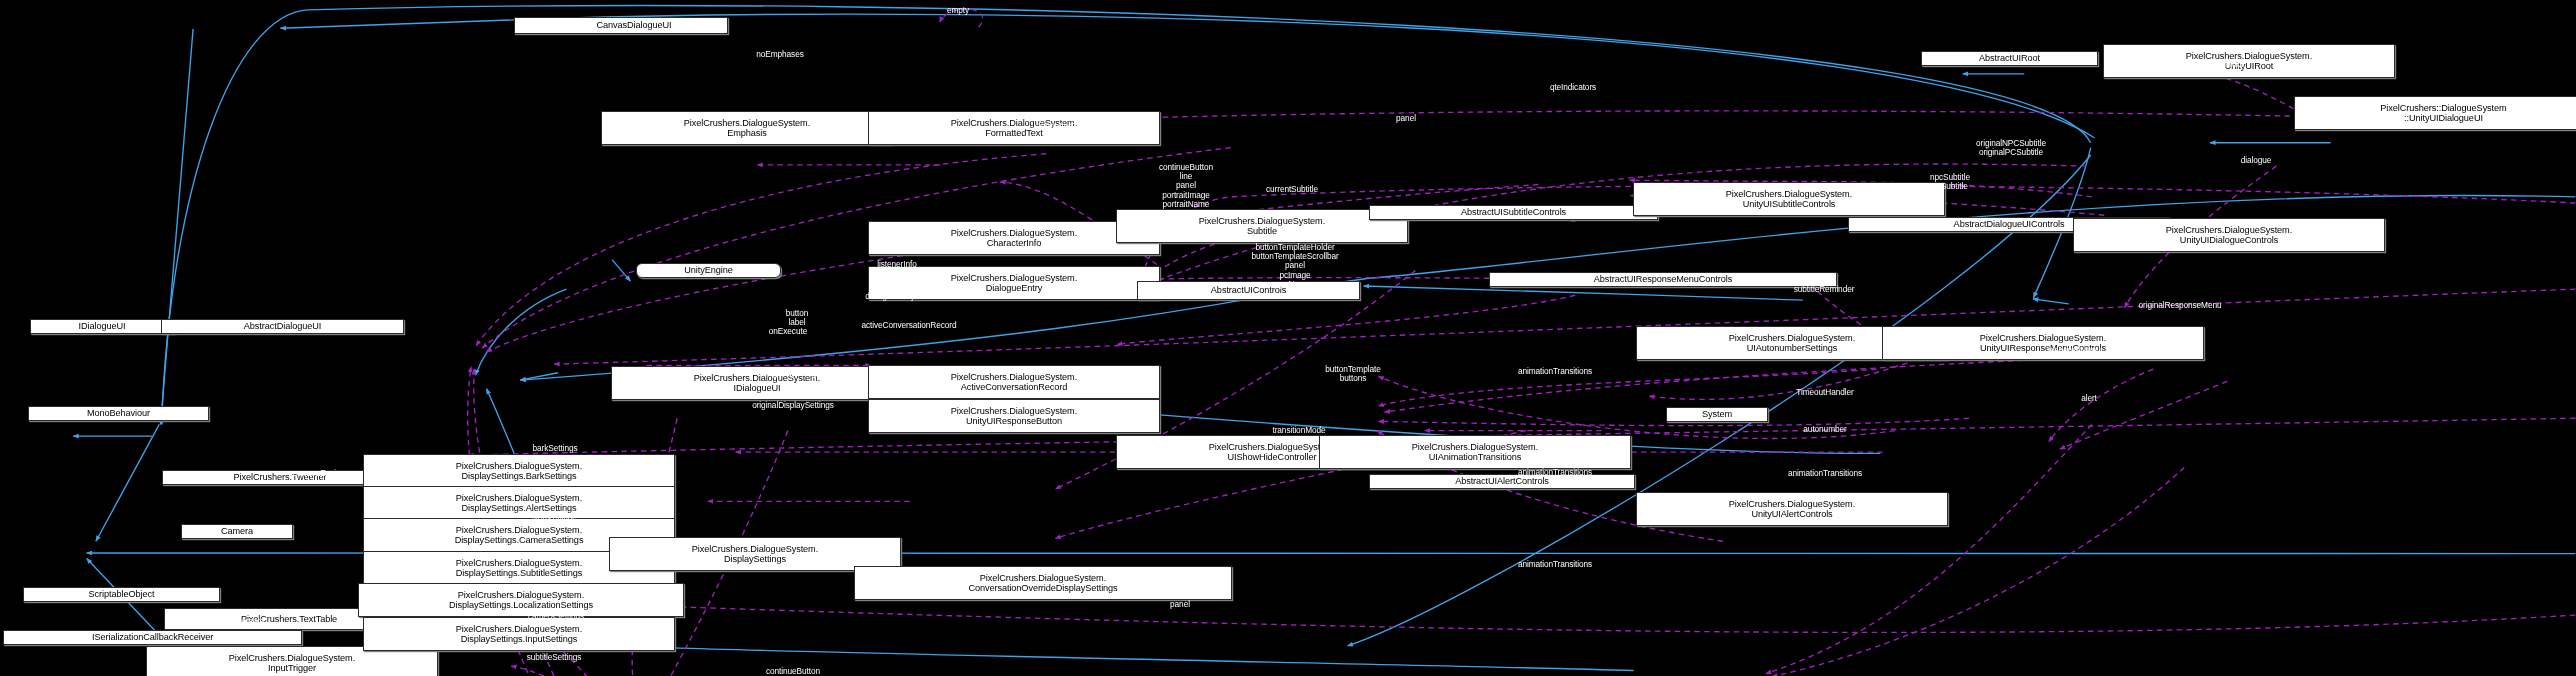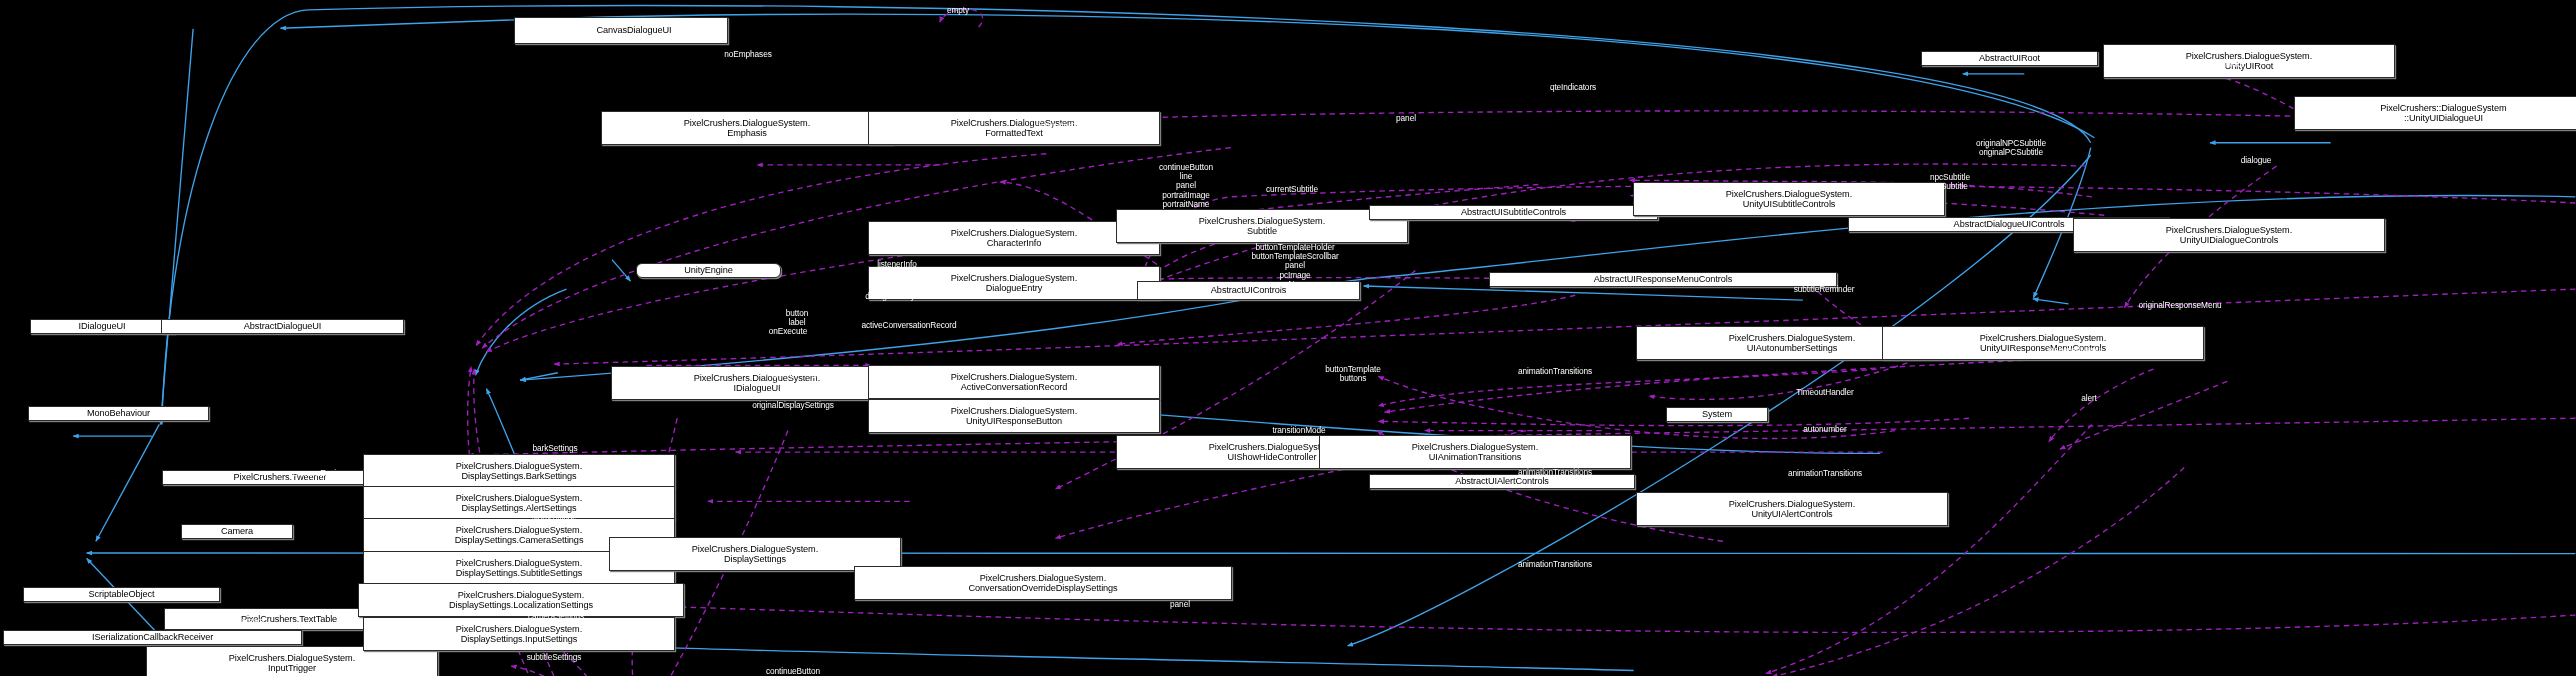"CanvasDialogueUI" div.node { height: 27px -> 17px }
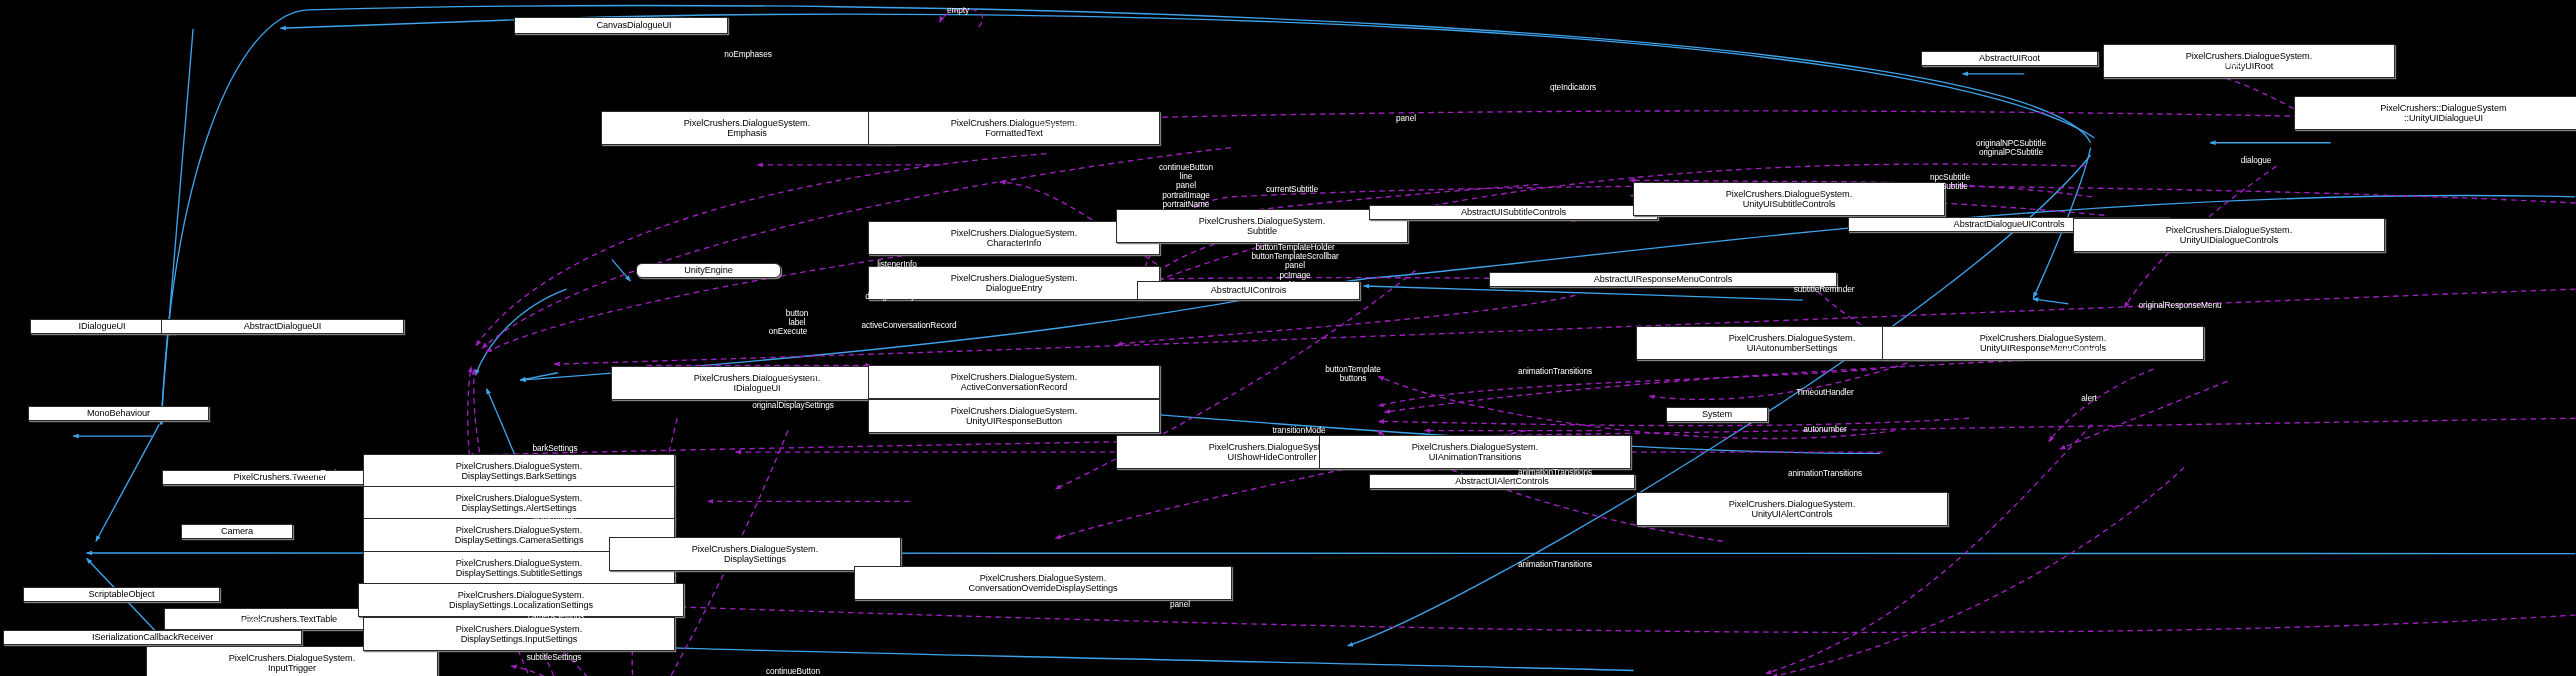"noEmphases" div.elabel { left: 748px -> 780px }
